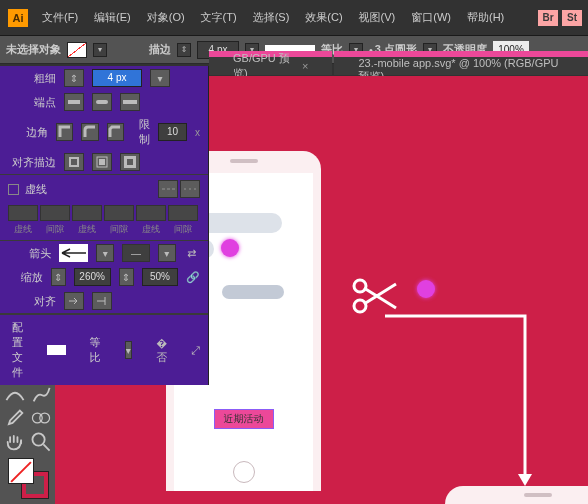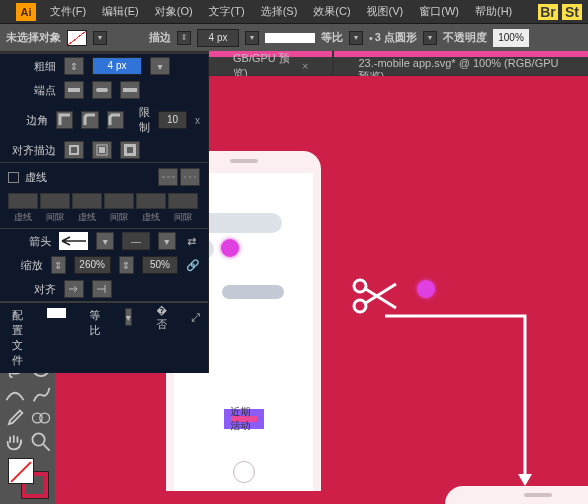"Ai" .menubar { height: 24px -> 36px; padding-left: 16px -> 8px }
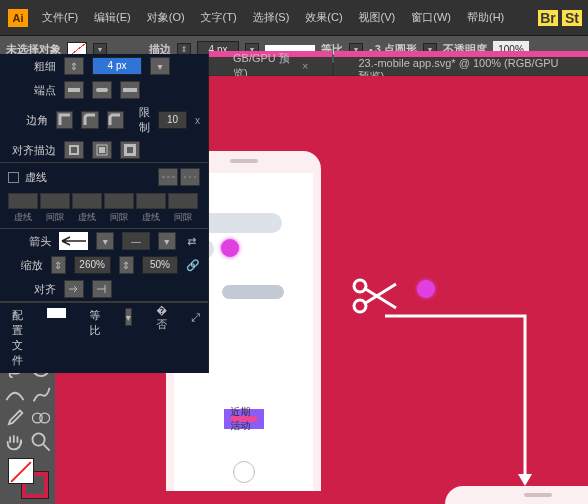"Br" .app-icon { background: #fde047 -> #fca5a5; font-size: 14px -> 10px }
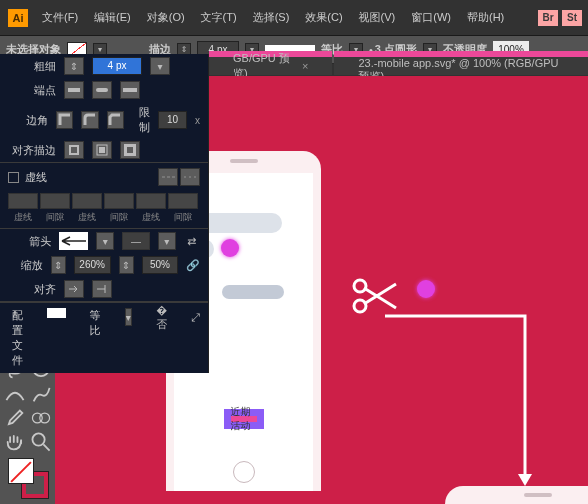"粗细" .sidepanel { background: #0f172a -> #4c1d95; top: 54px -> 66px }
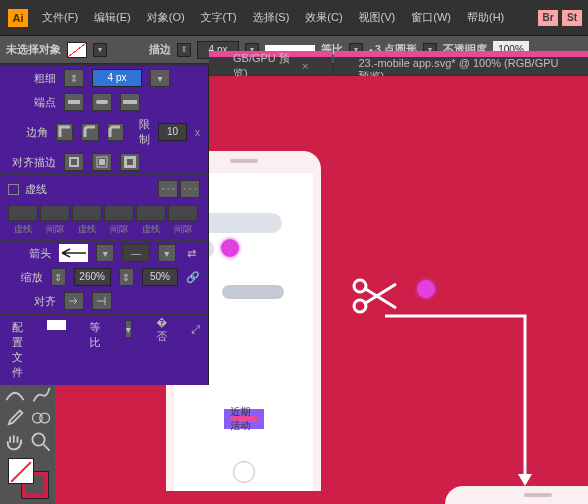"配置文件" .profile-row { align-items: flex-start -> center }
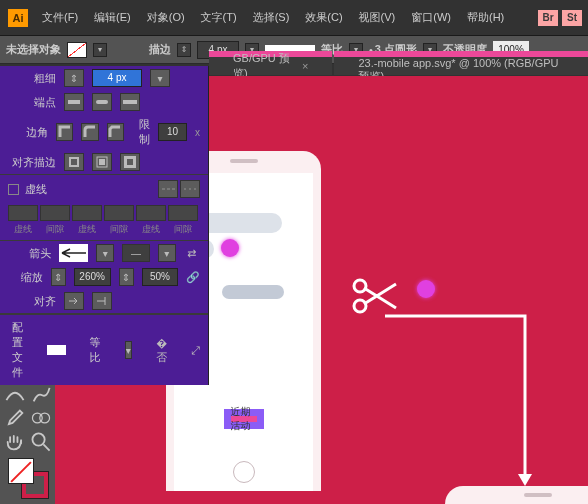"近期活动" .btn-main { border: 7px solid #8b5cf6 -> 1px solid #8b5cf6; width: 40px -> 60px }
